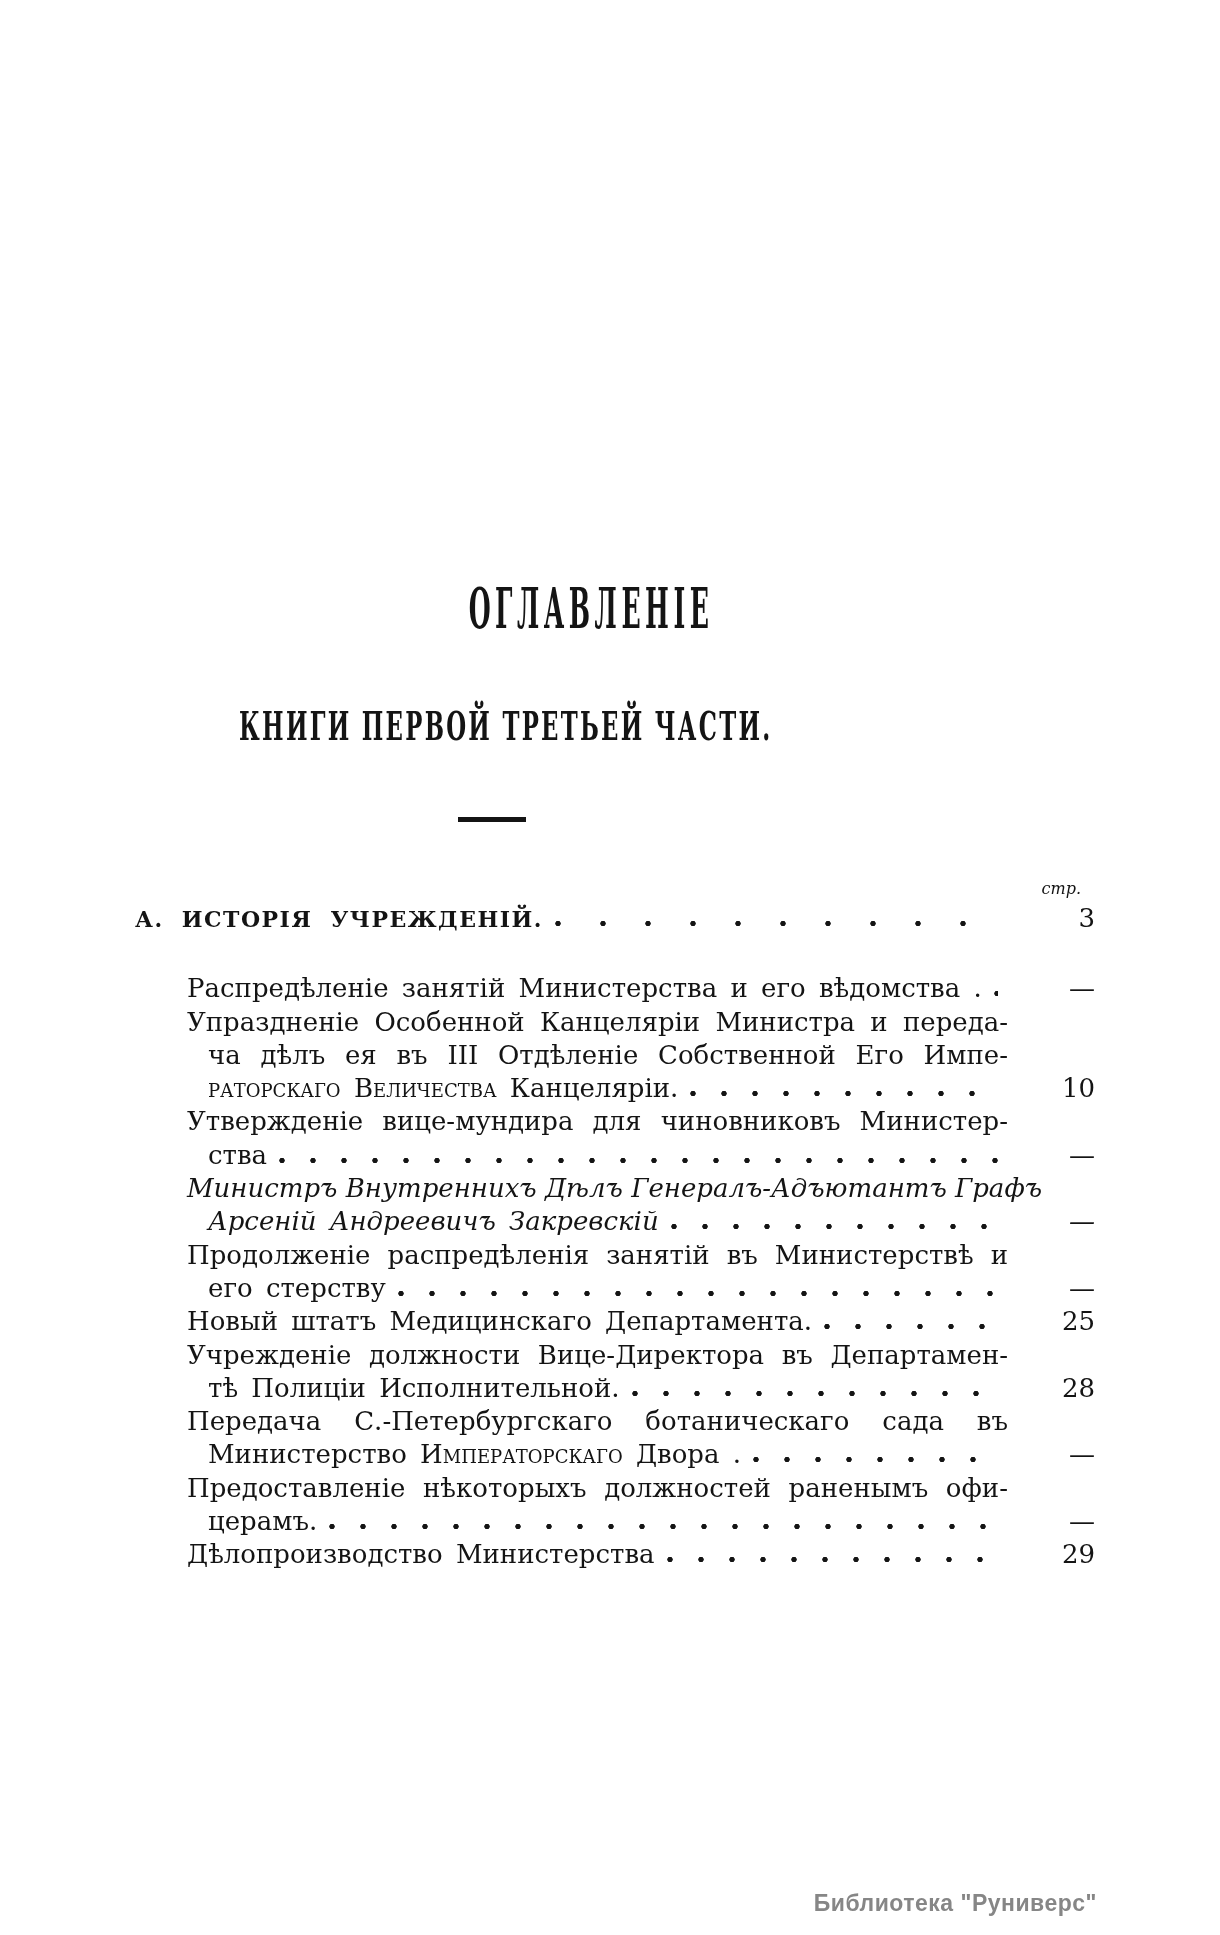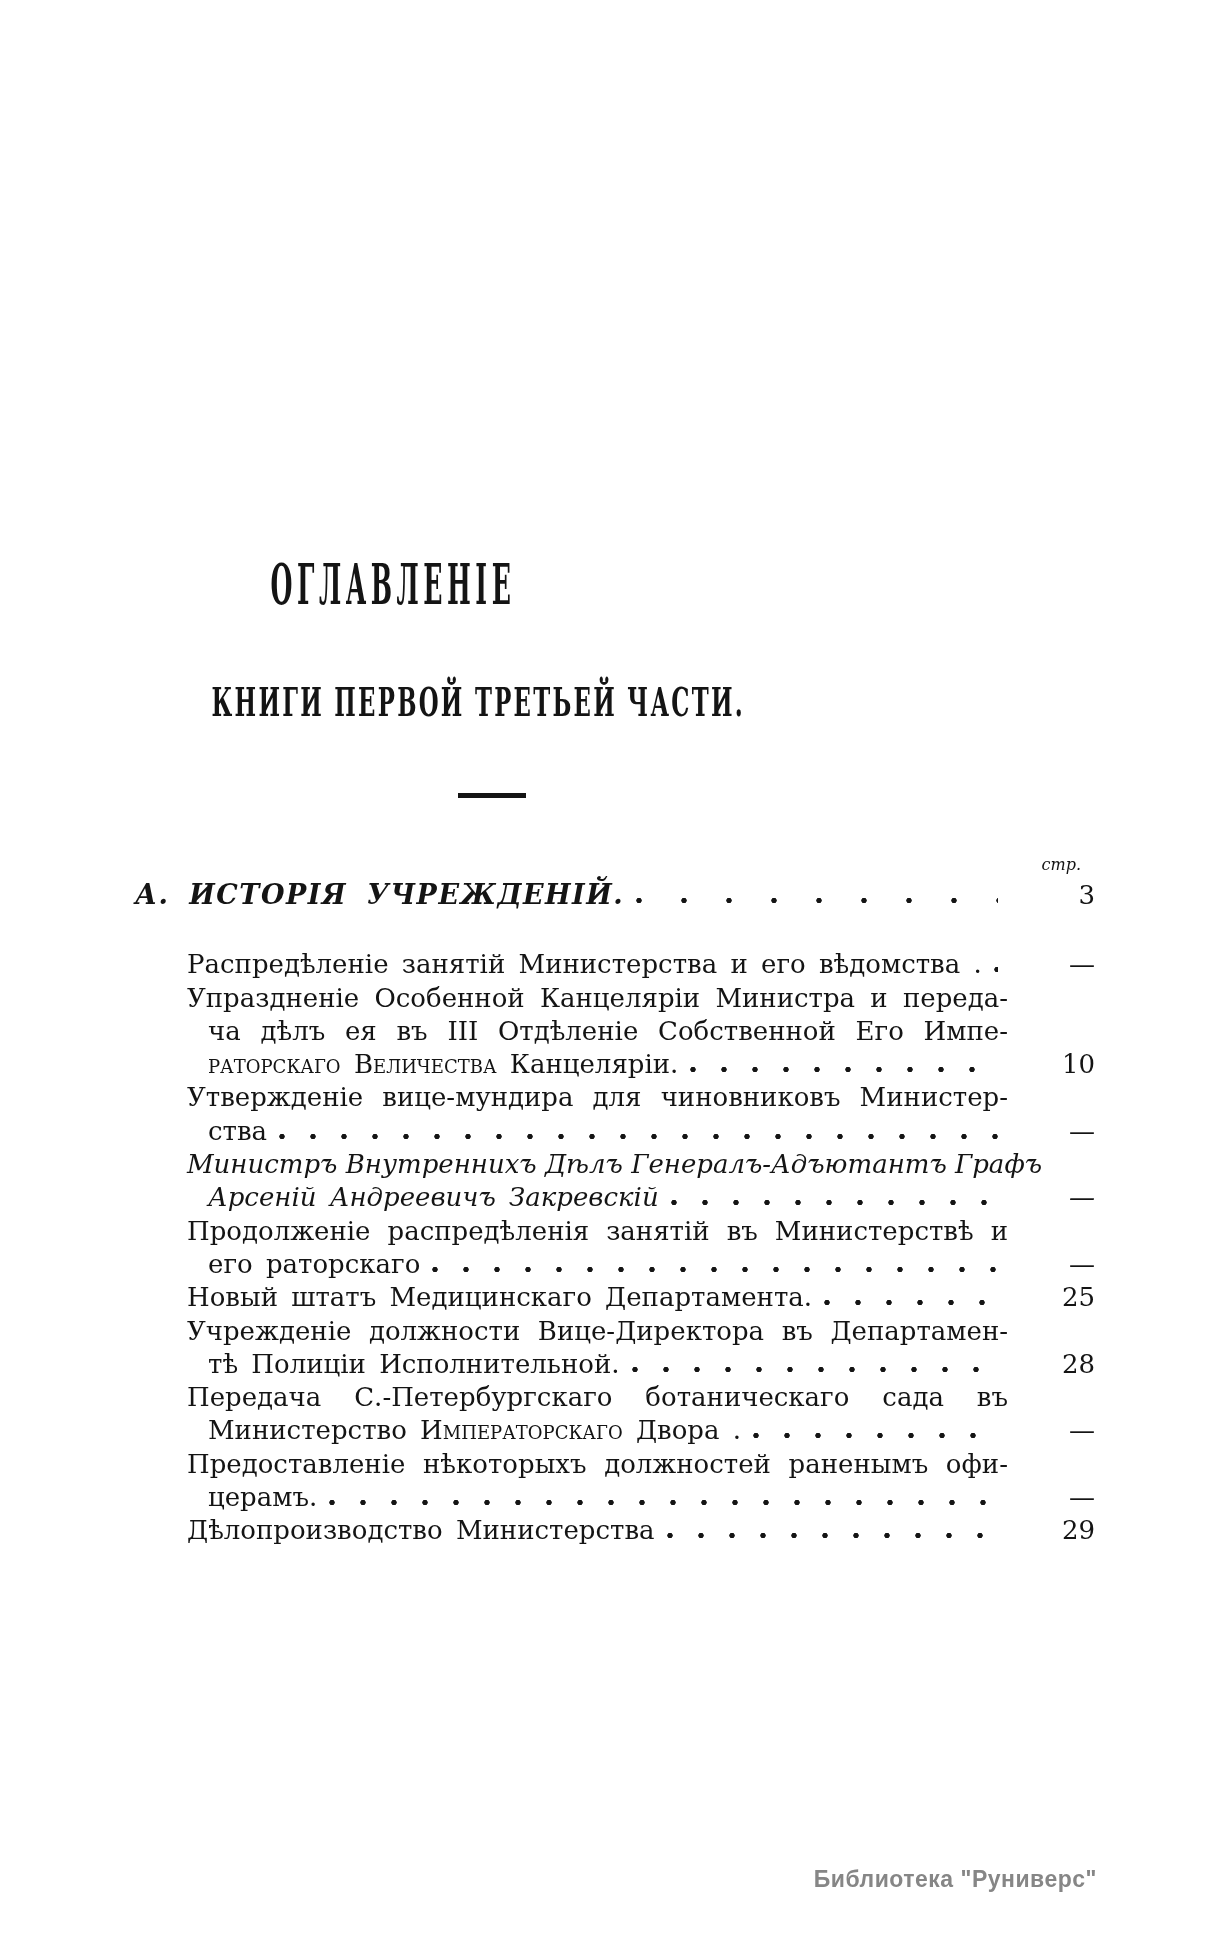"ОГЛАВЛЕНІЕ" .head { margin-top: none -> 24px; text-align: left -> right }
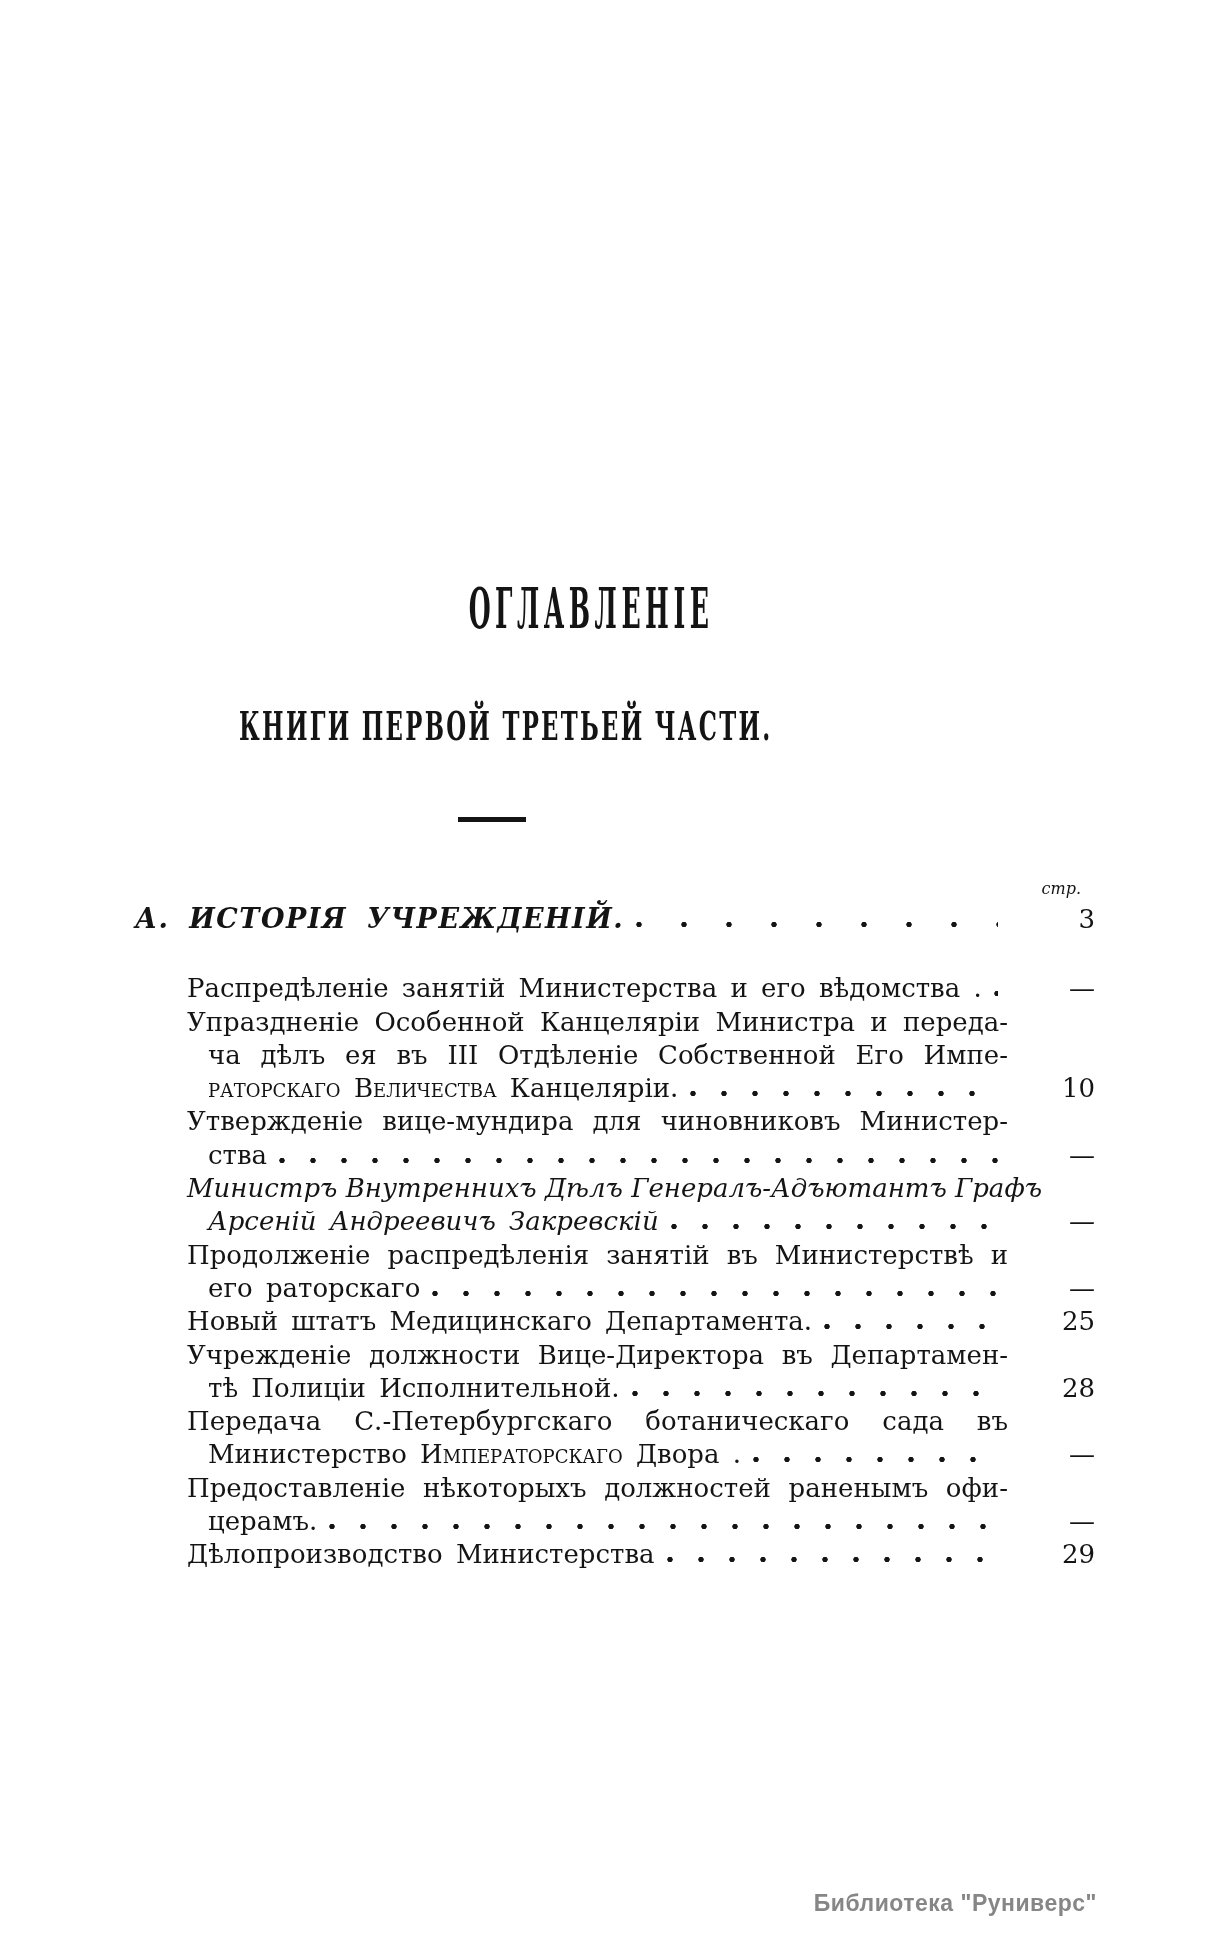"А. ИСТОРІЯ УЧРЕЖДЕНІЙ." .heading-row .h-label { font-size: 27px -> 22px; font-style: italic -> none }
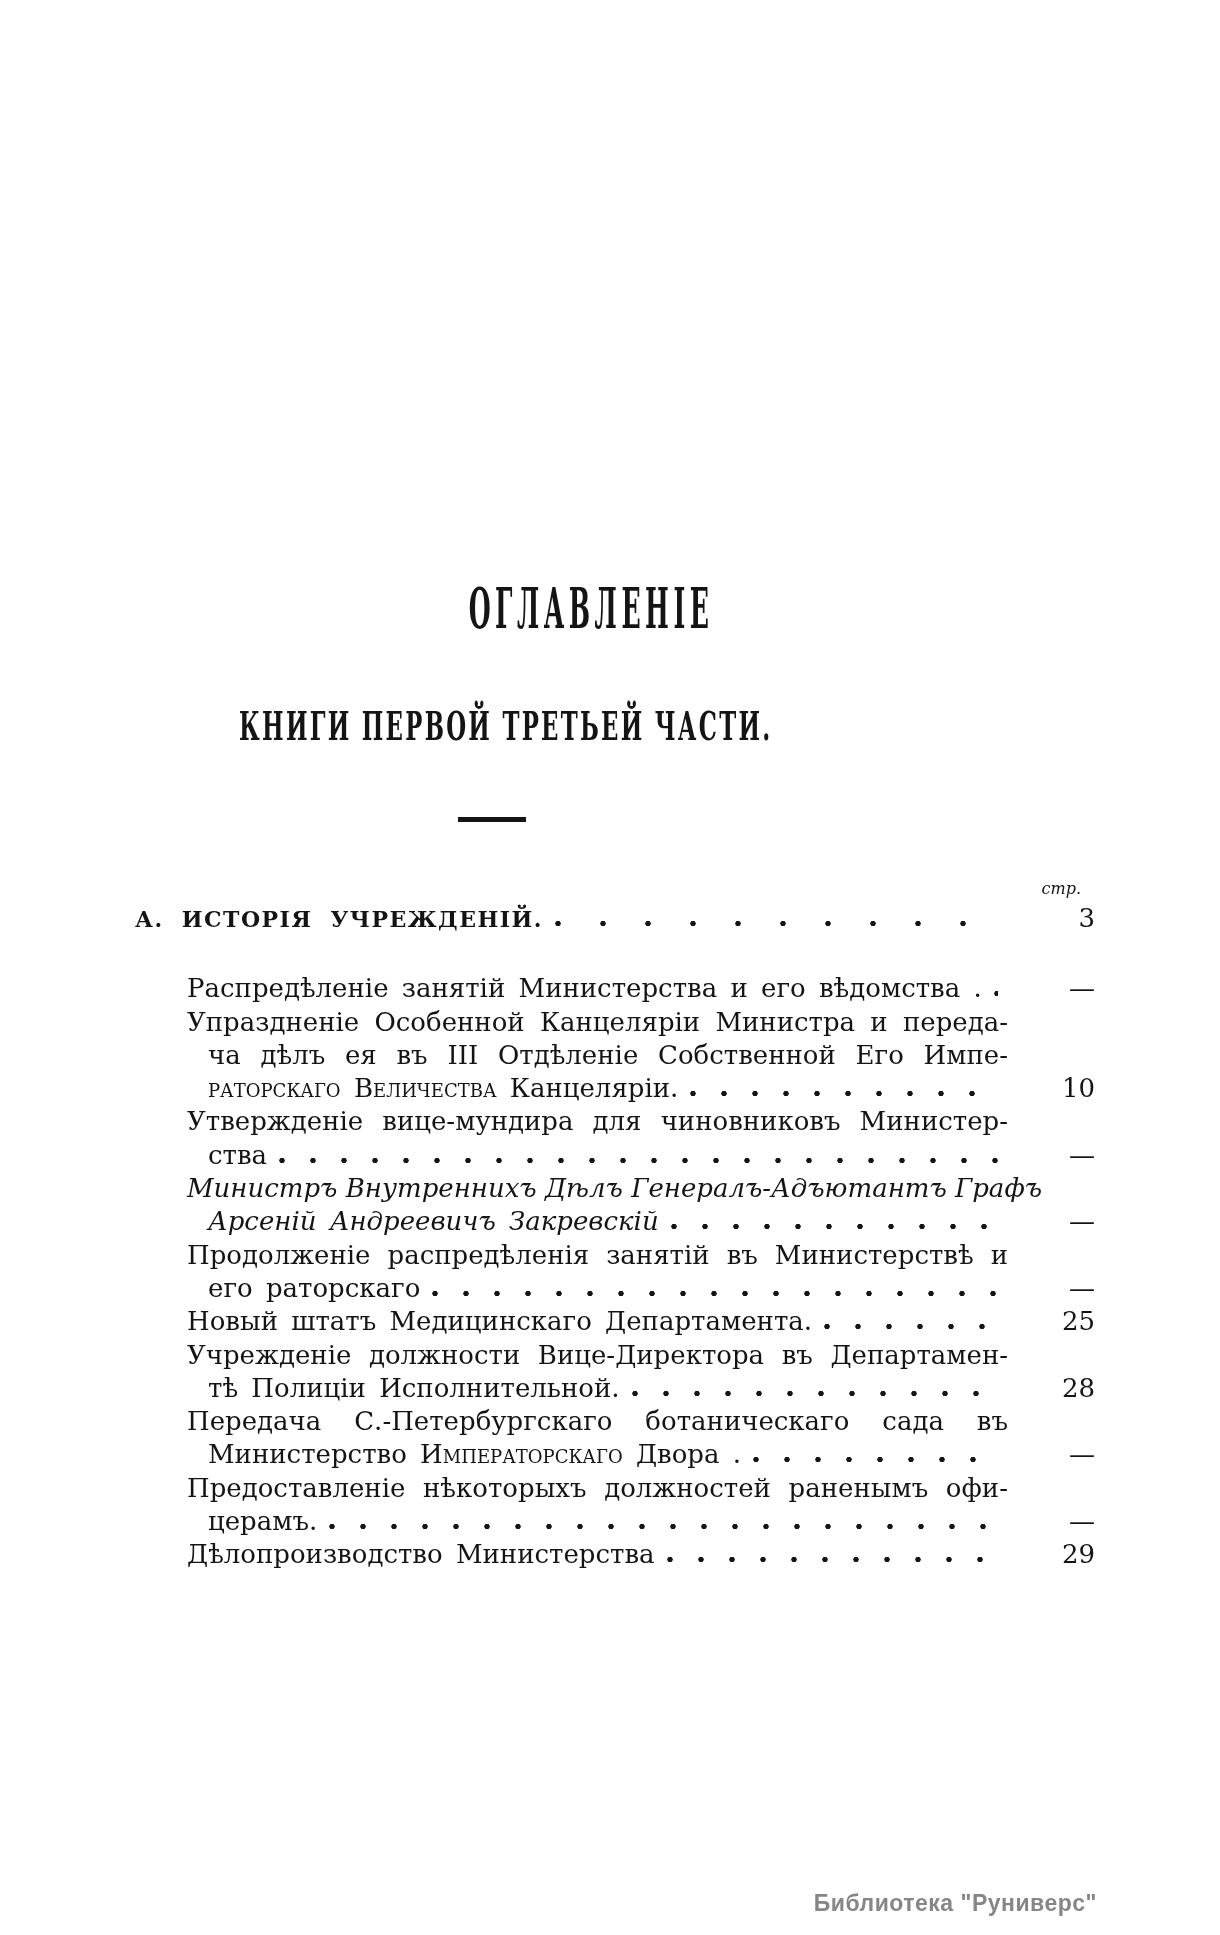"его раторскаго" span { text: раторскаго -> стерству }
